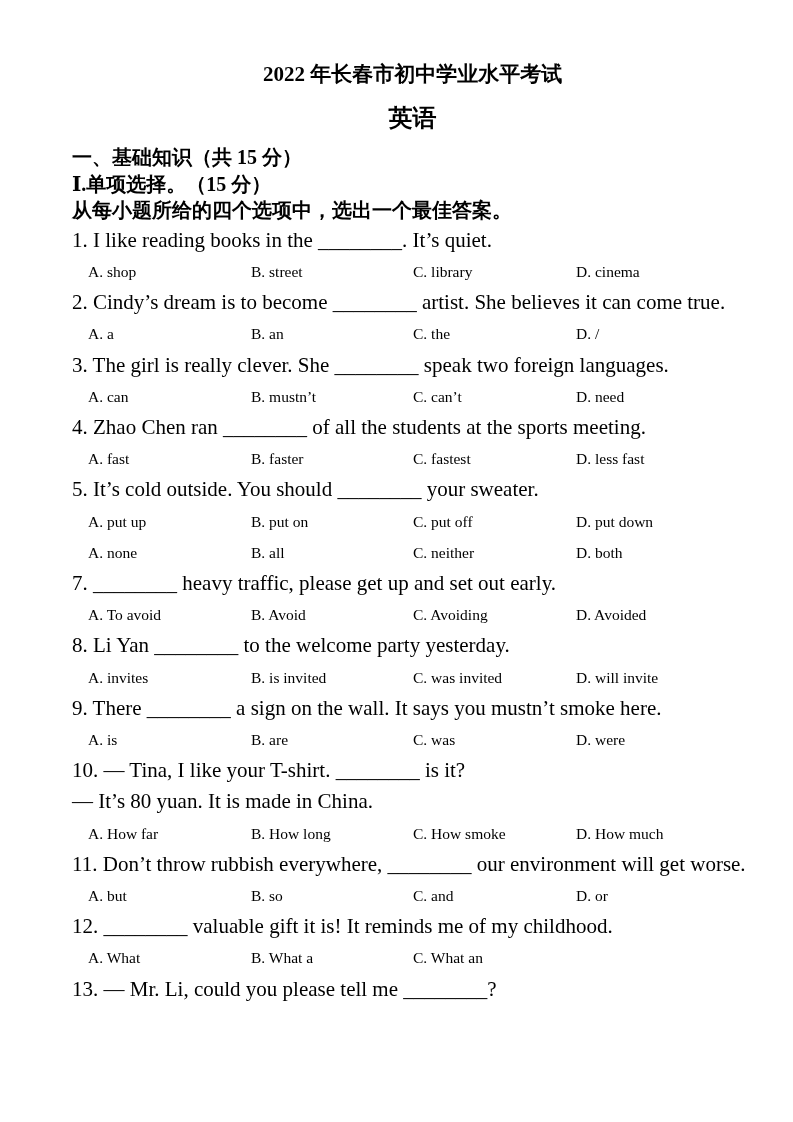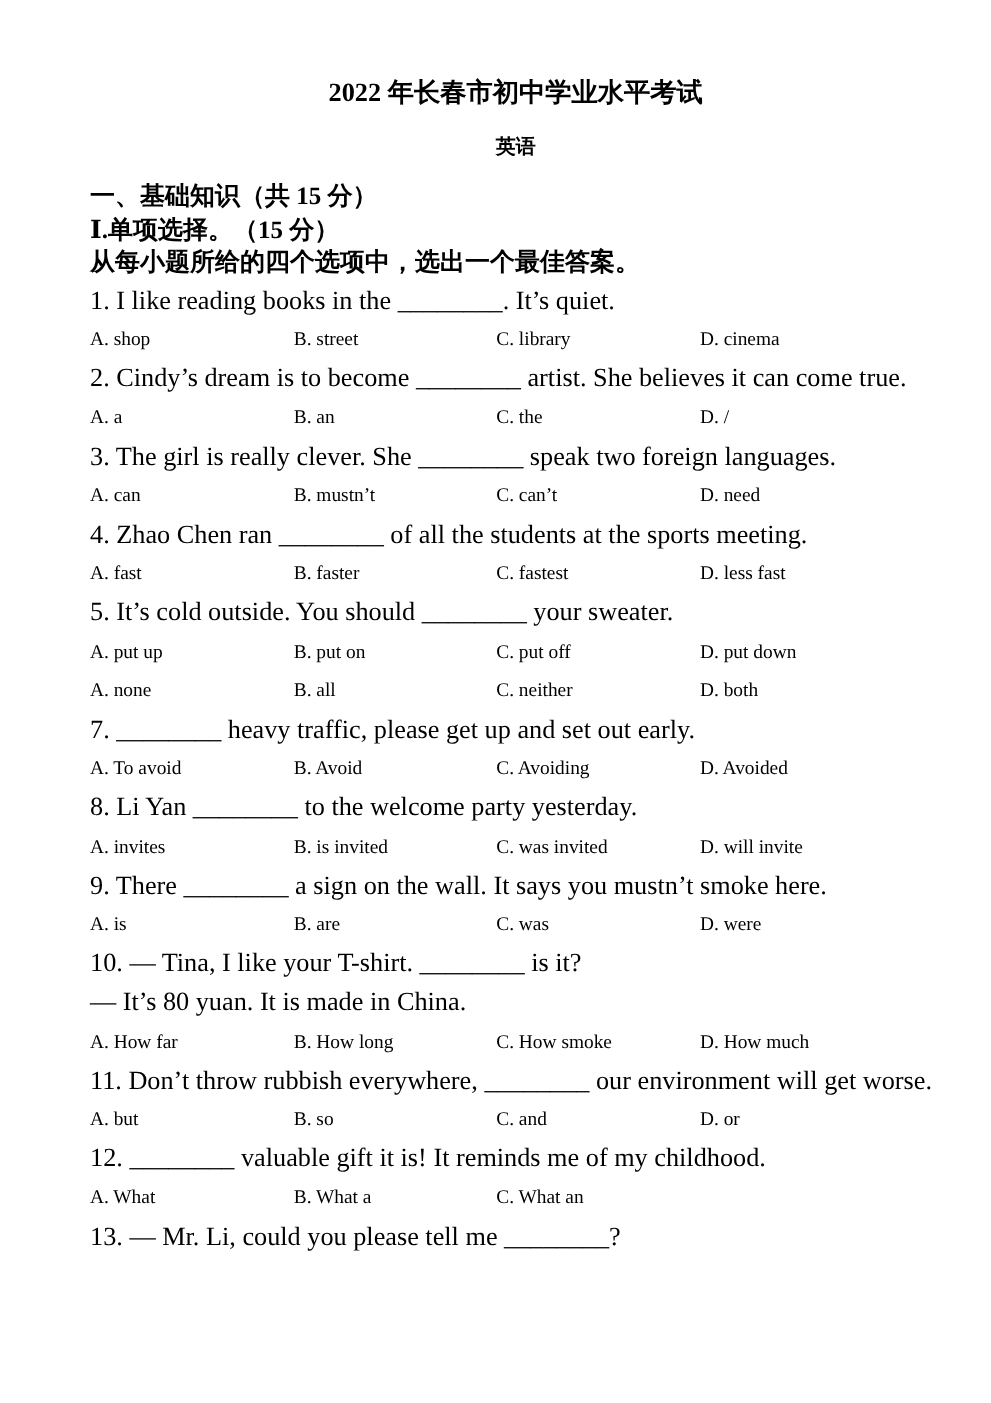"英语" .doc-subtitle { font-size: 16px -> 24px }
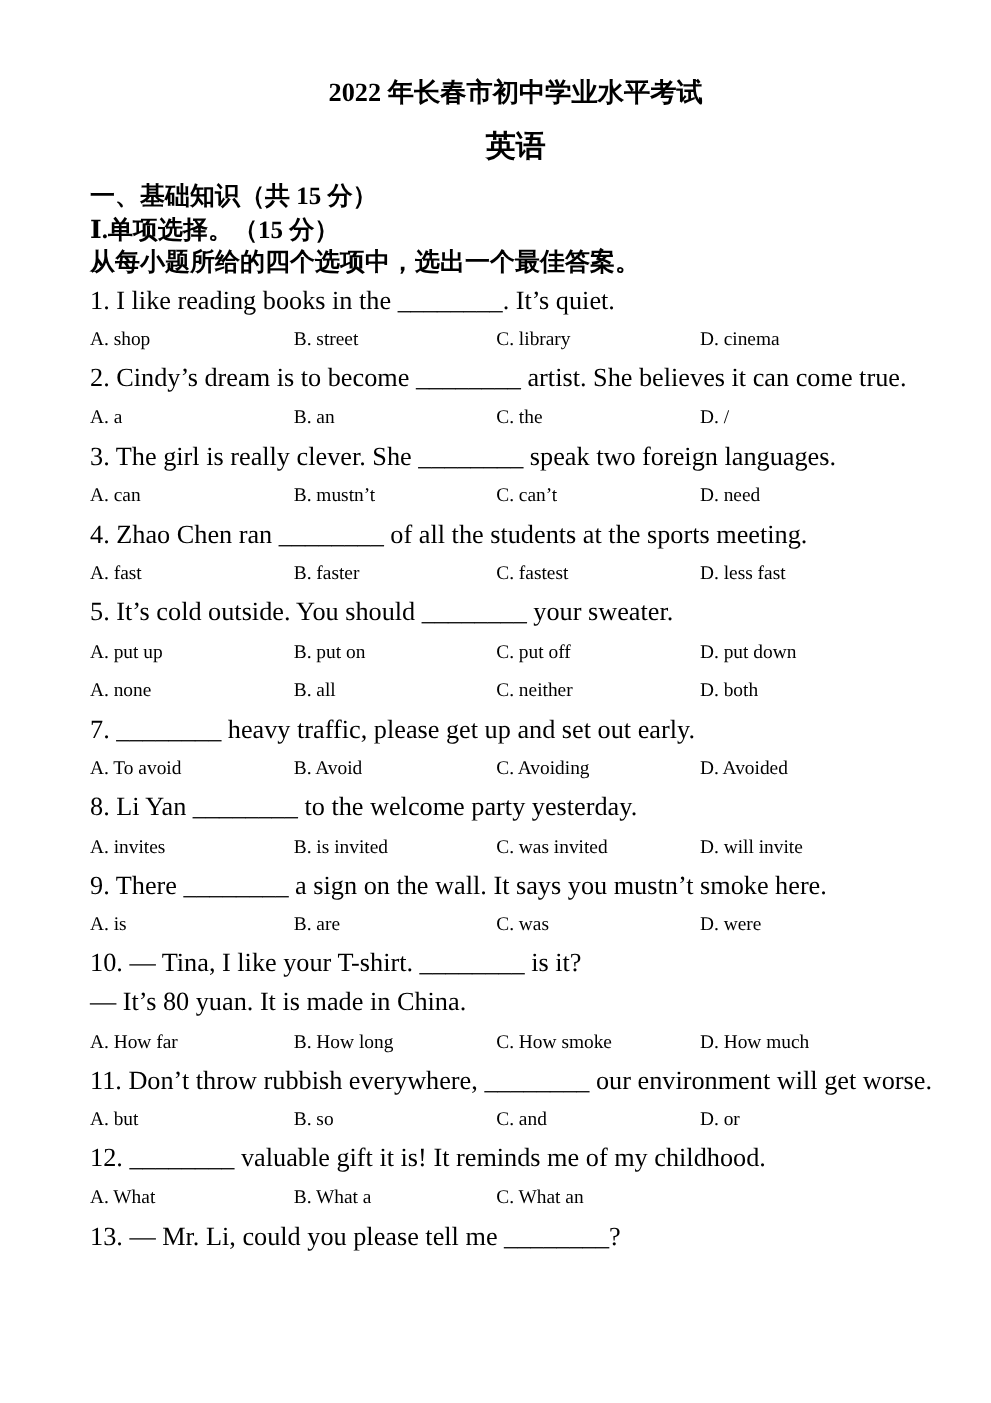"A. shop" .option-cell { margin-left: none -> 16px }
